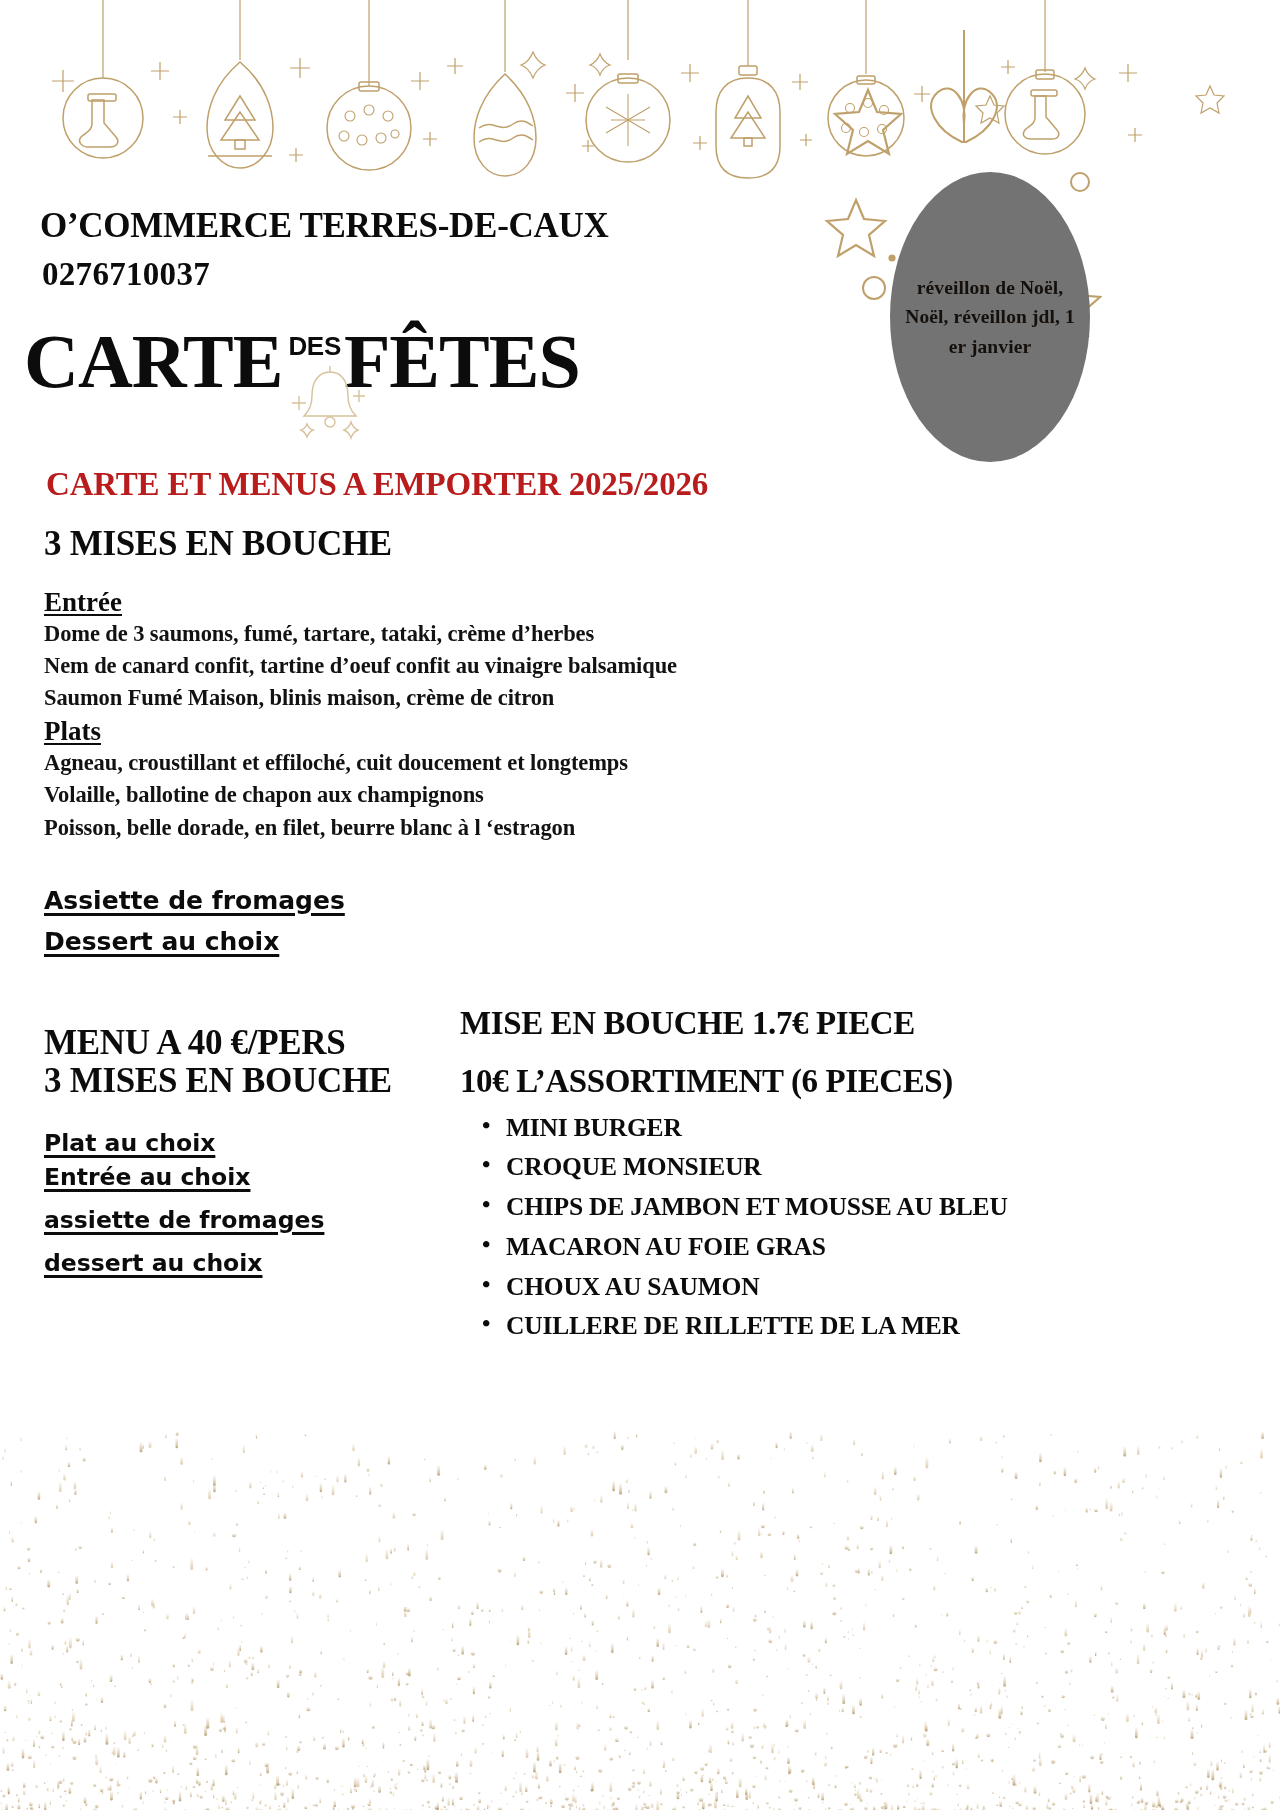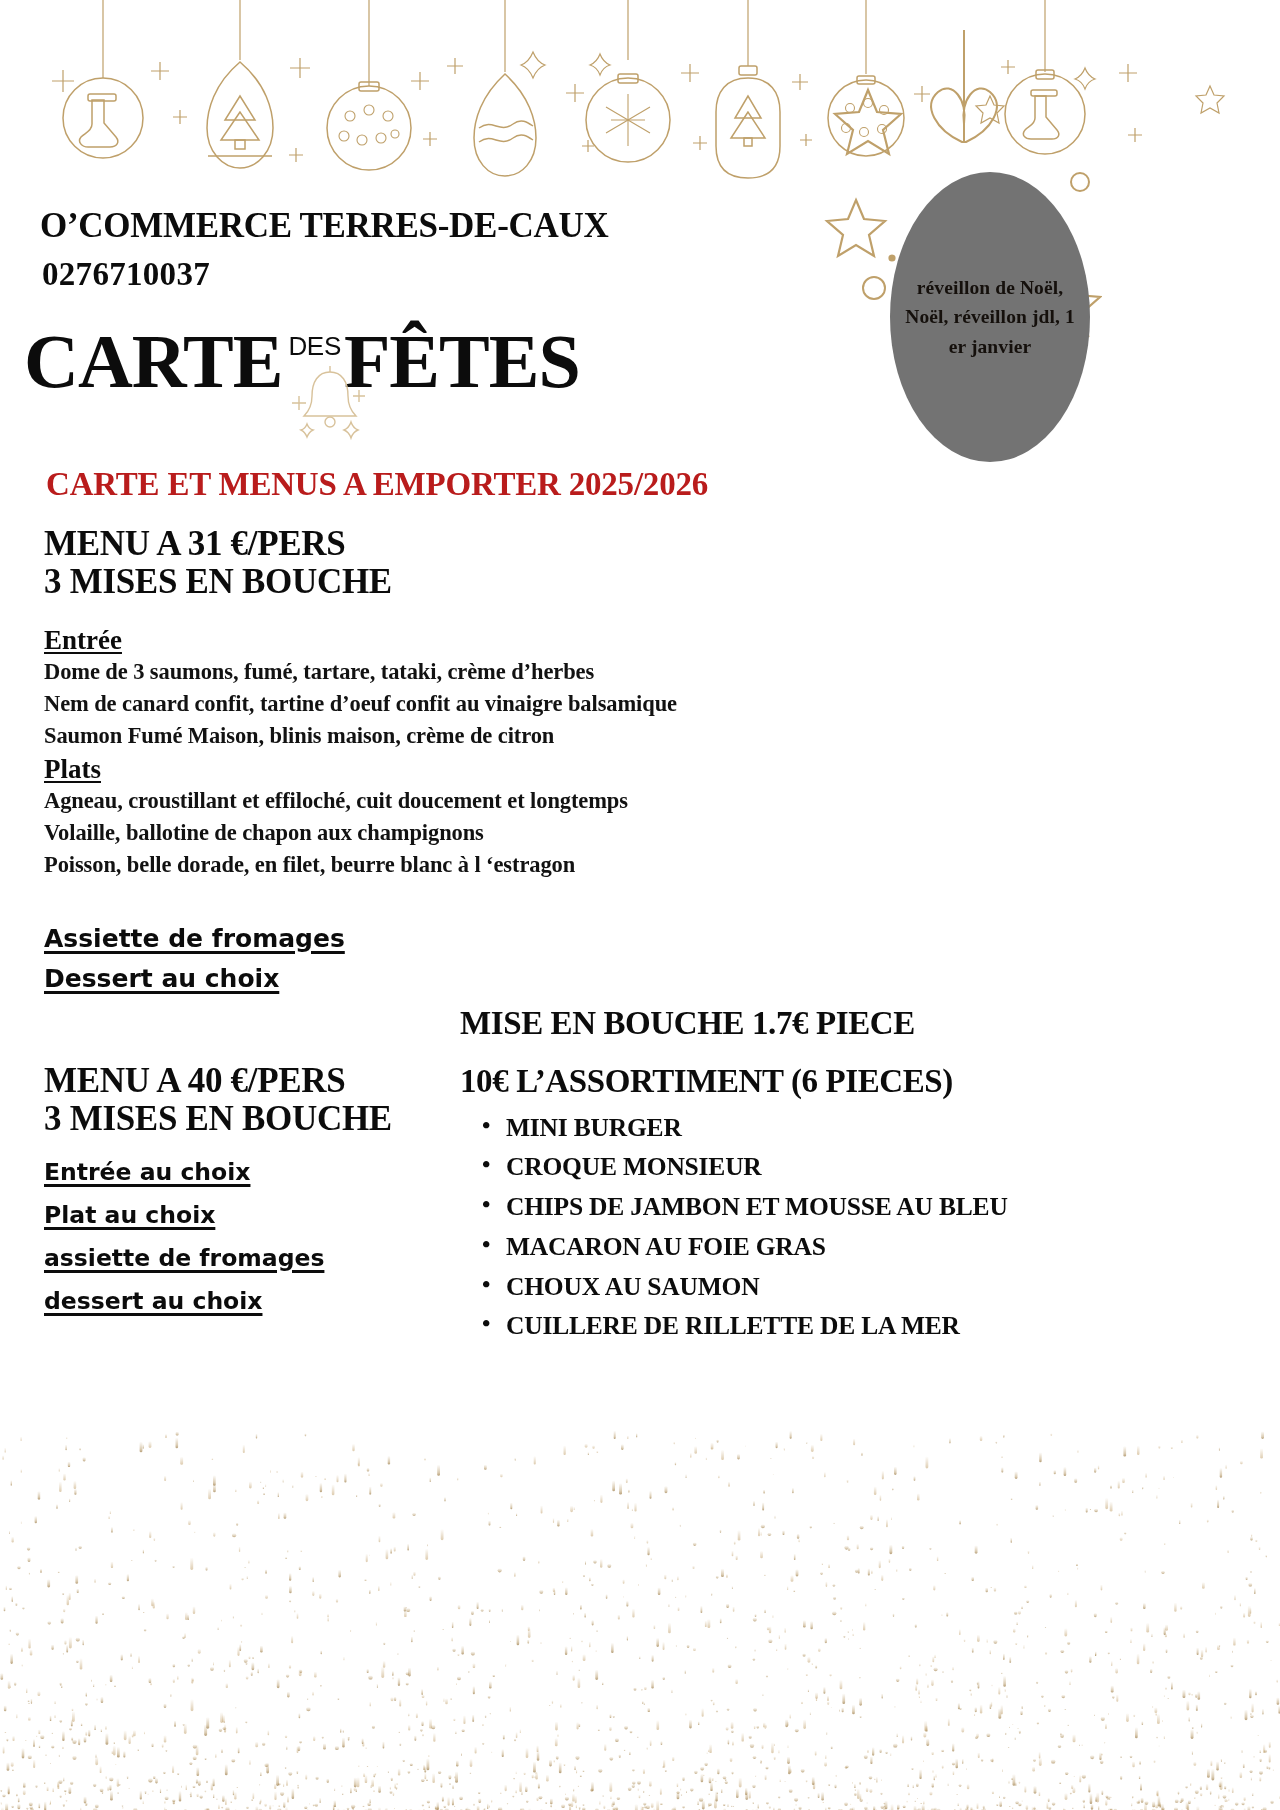"DES" .carte-title .des { font-weight: normal -> bold }
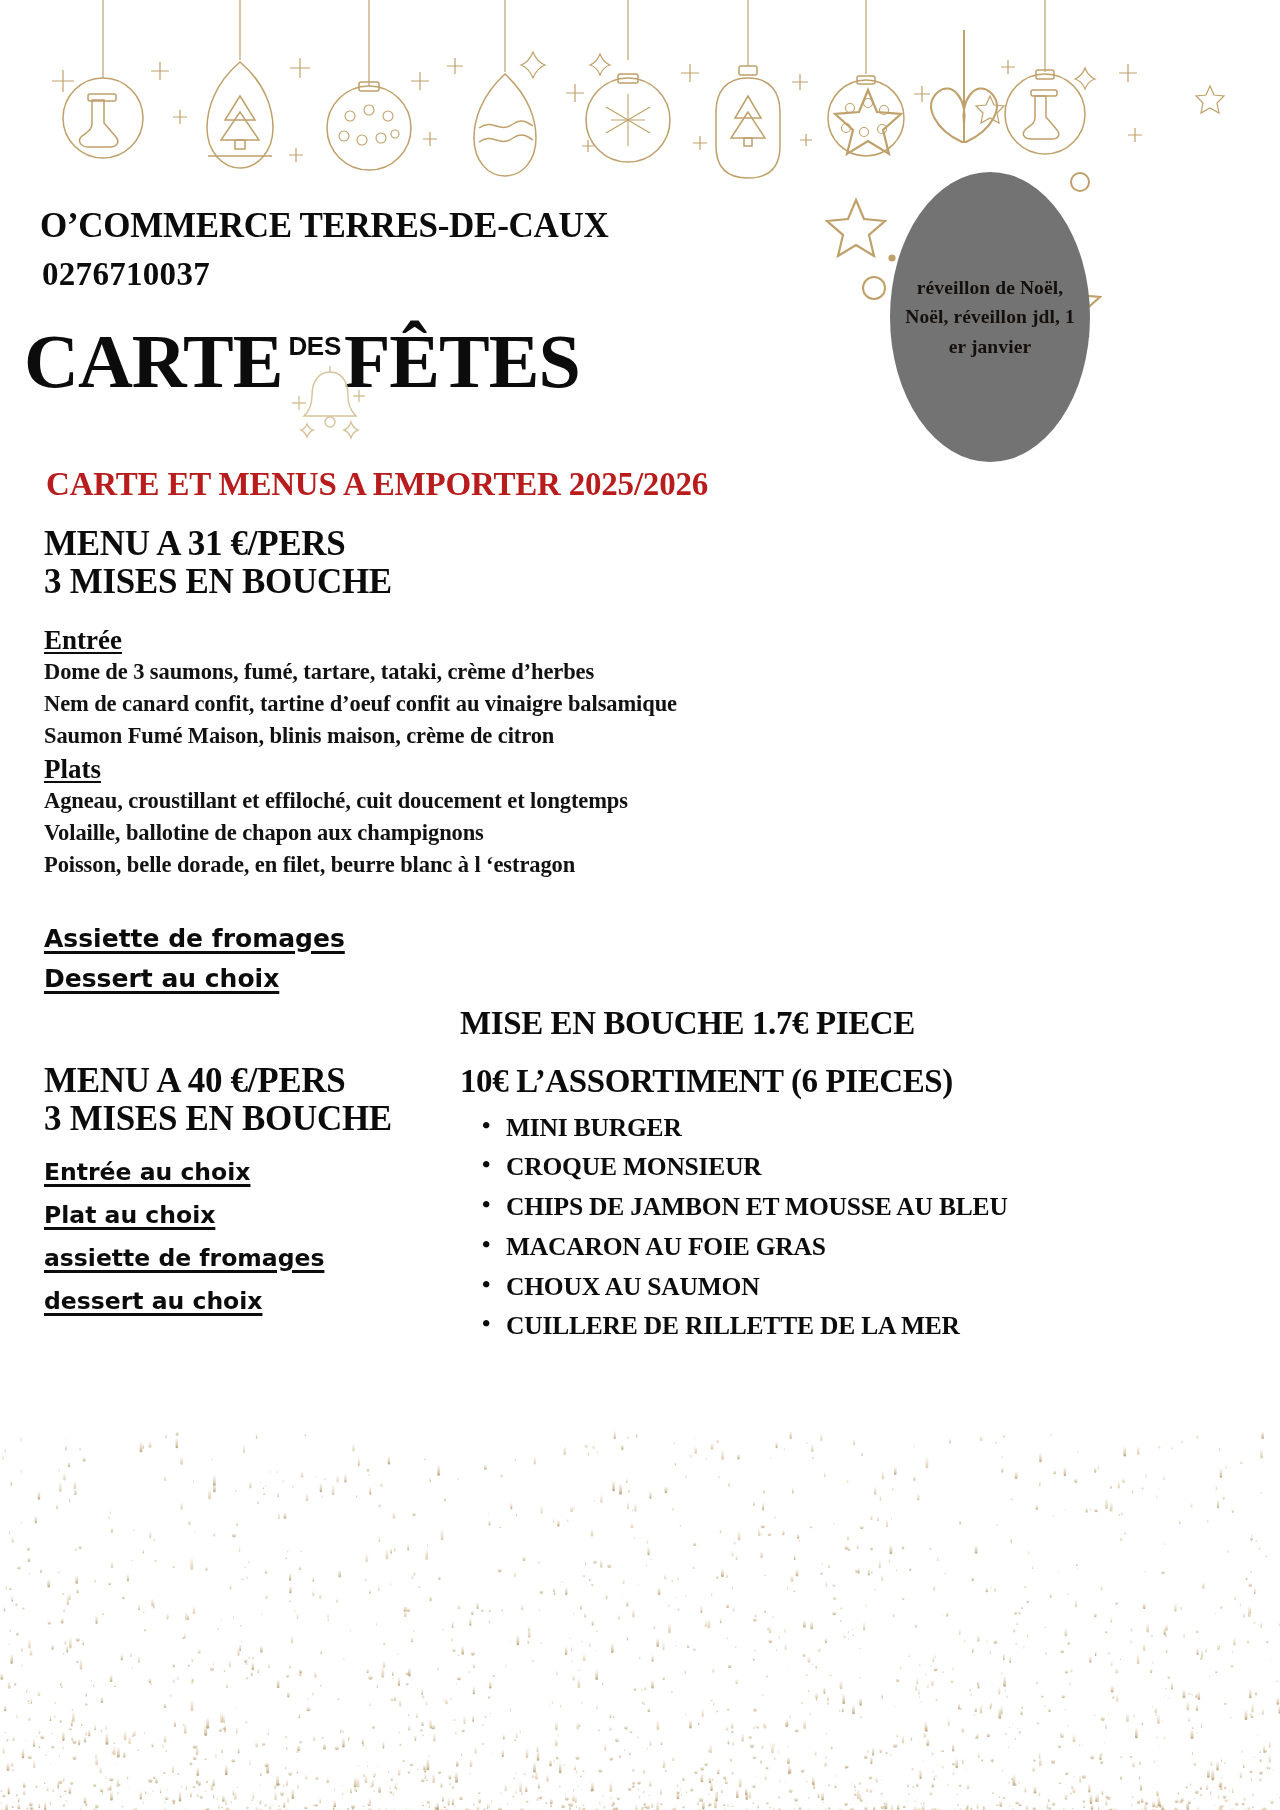"MENU A 31 €/PERS" div.menu-head { html: <div>MENU A 31 €/PERS</div> -> none }
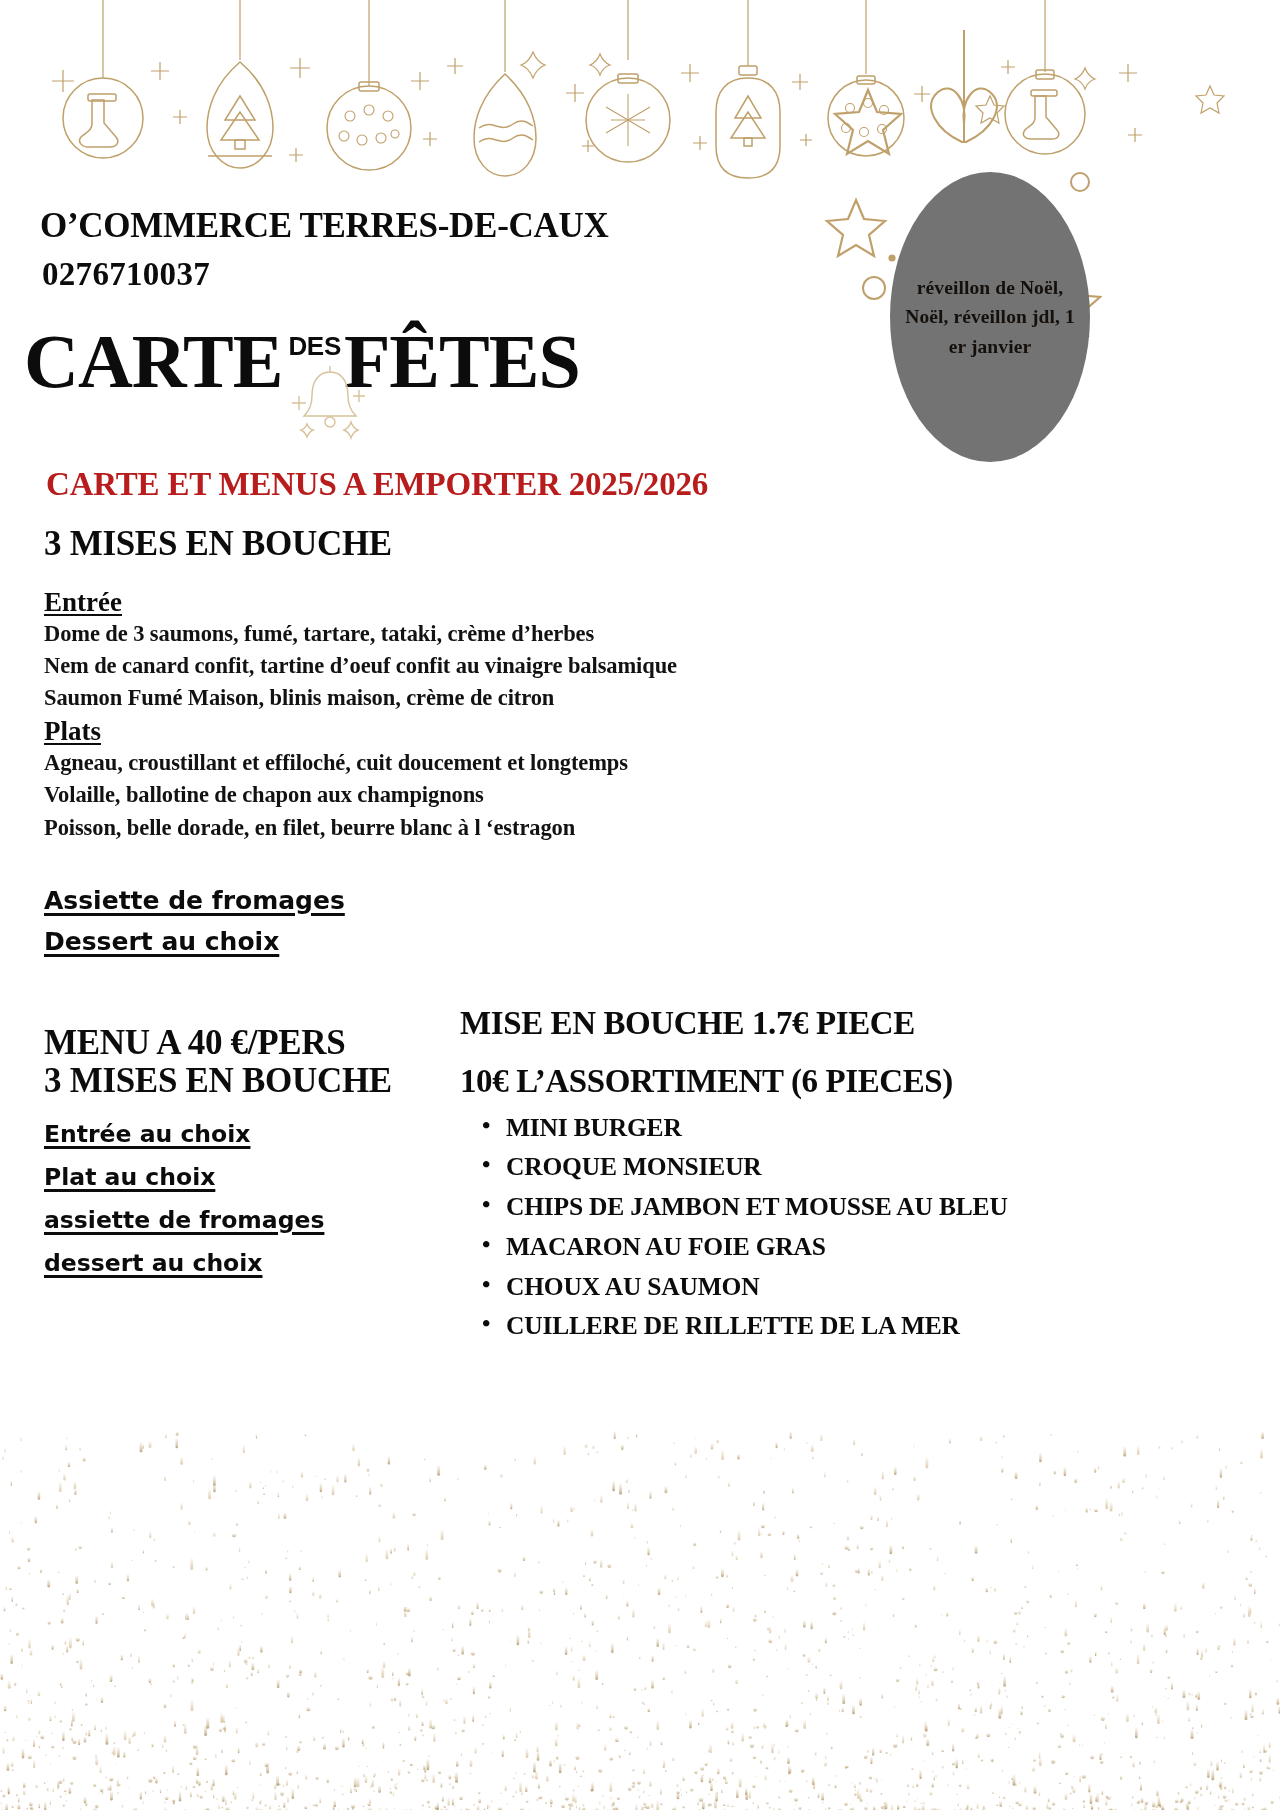"Entrée au choix" div.choice-line { order: before "Plat au choix" -> after "Plat au choix" }
